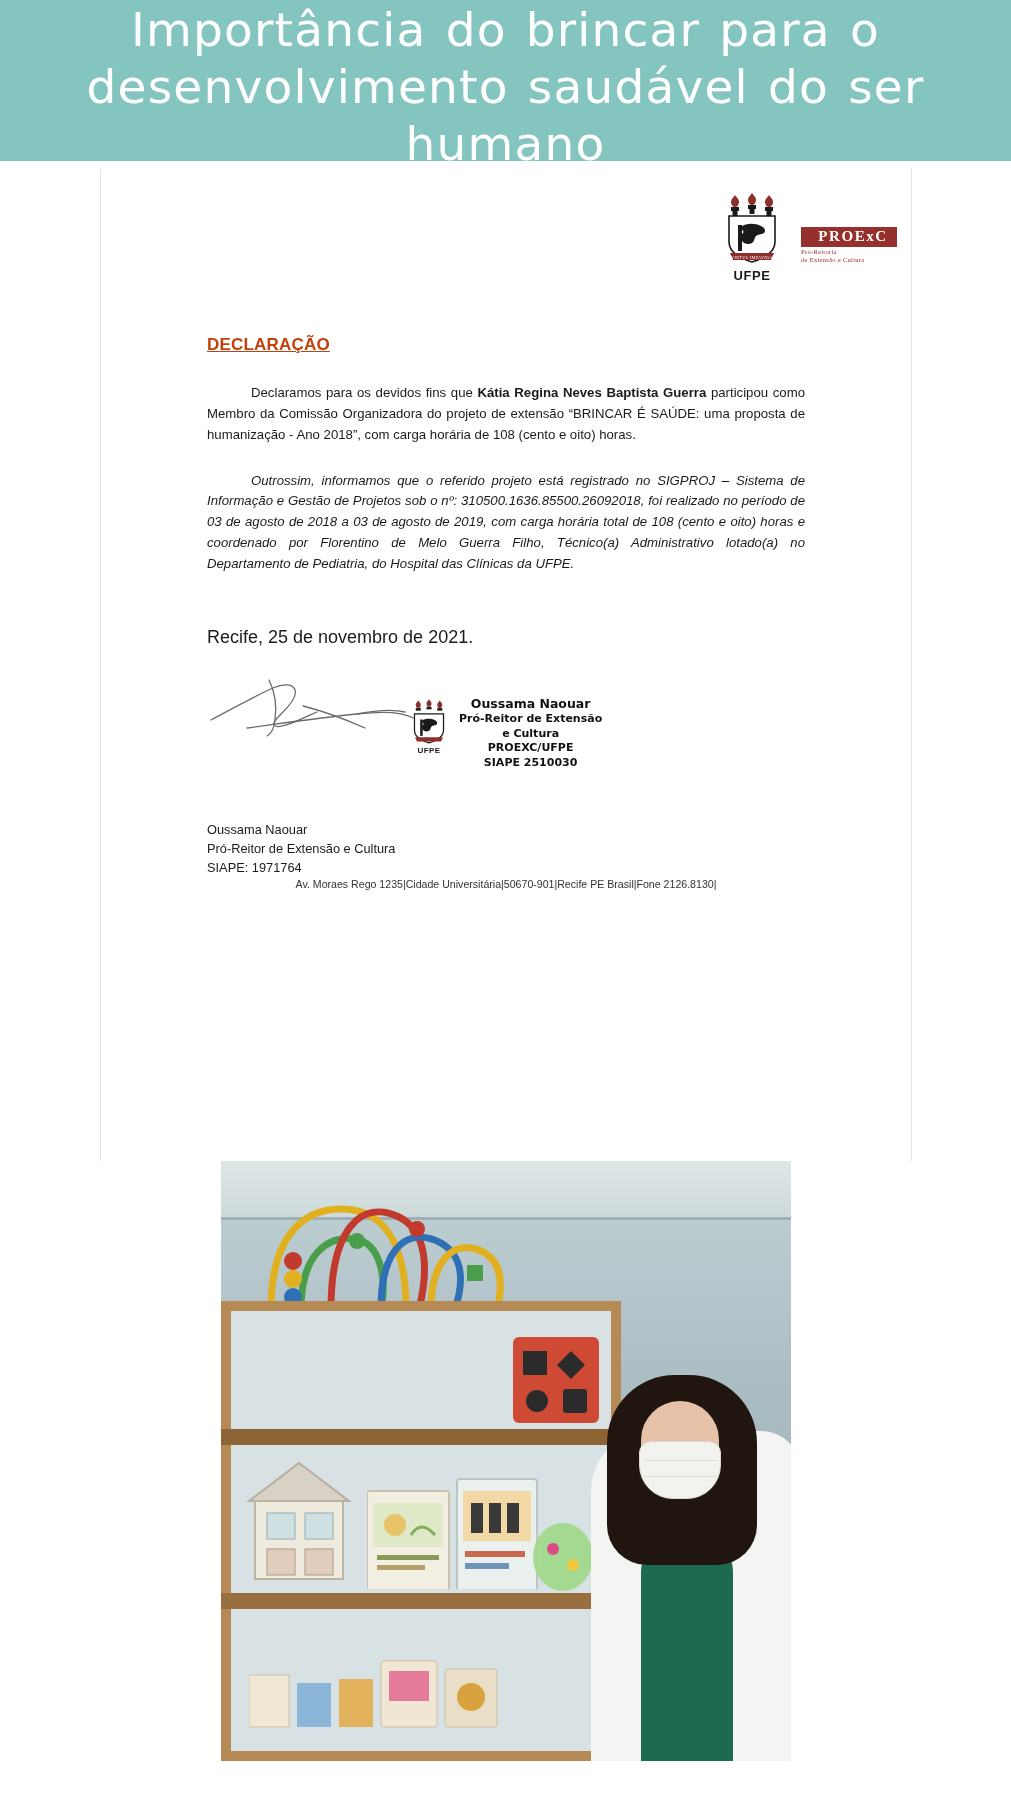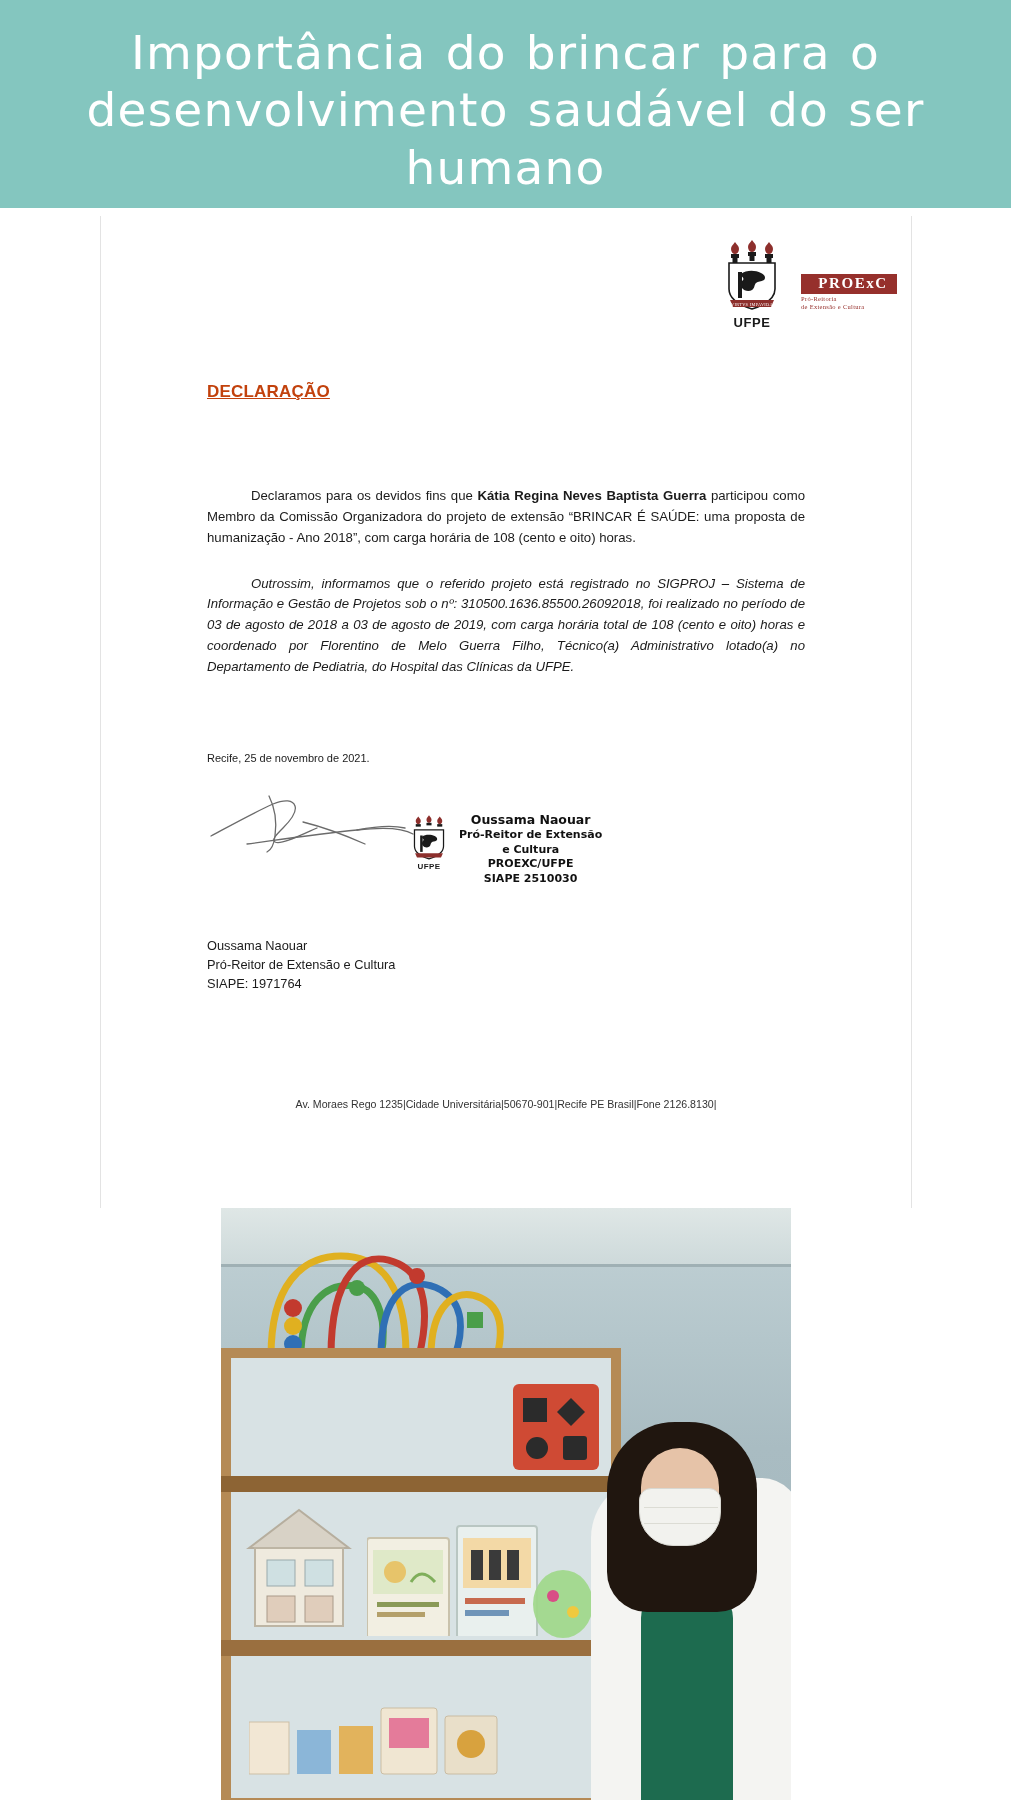"Importância do brincar para o" .banner { height: 208px -> 161px }
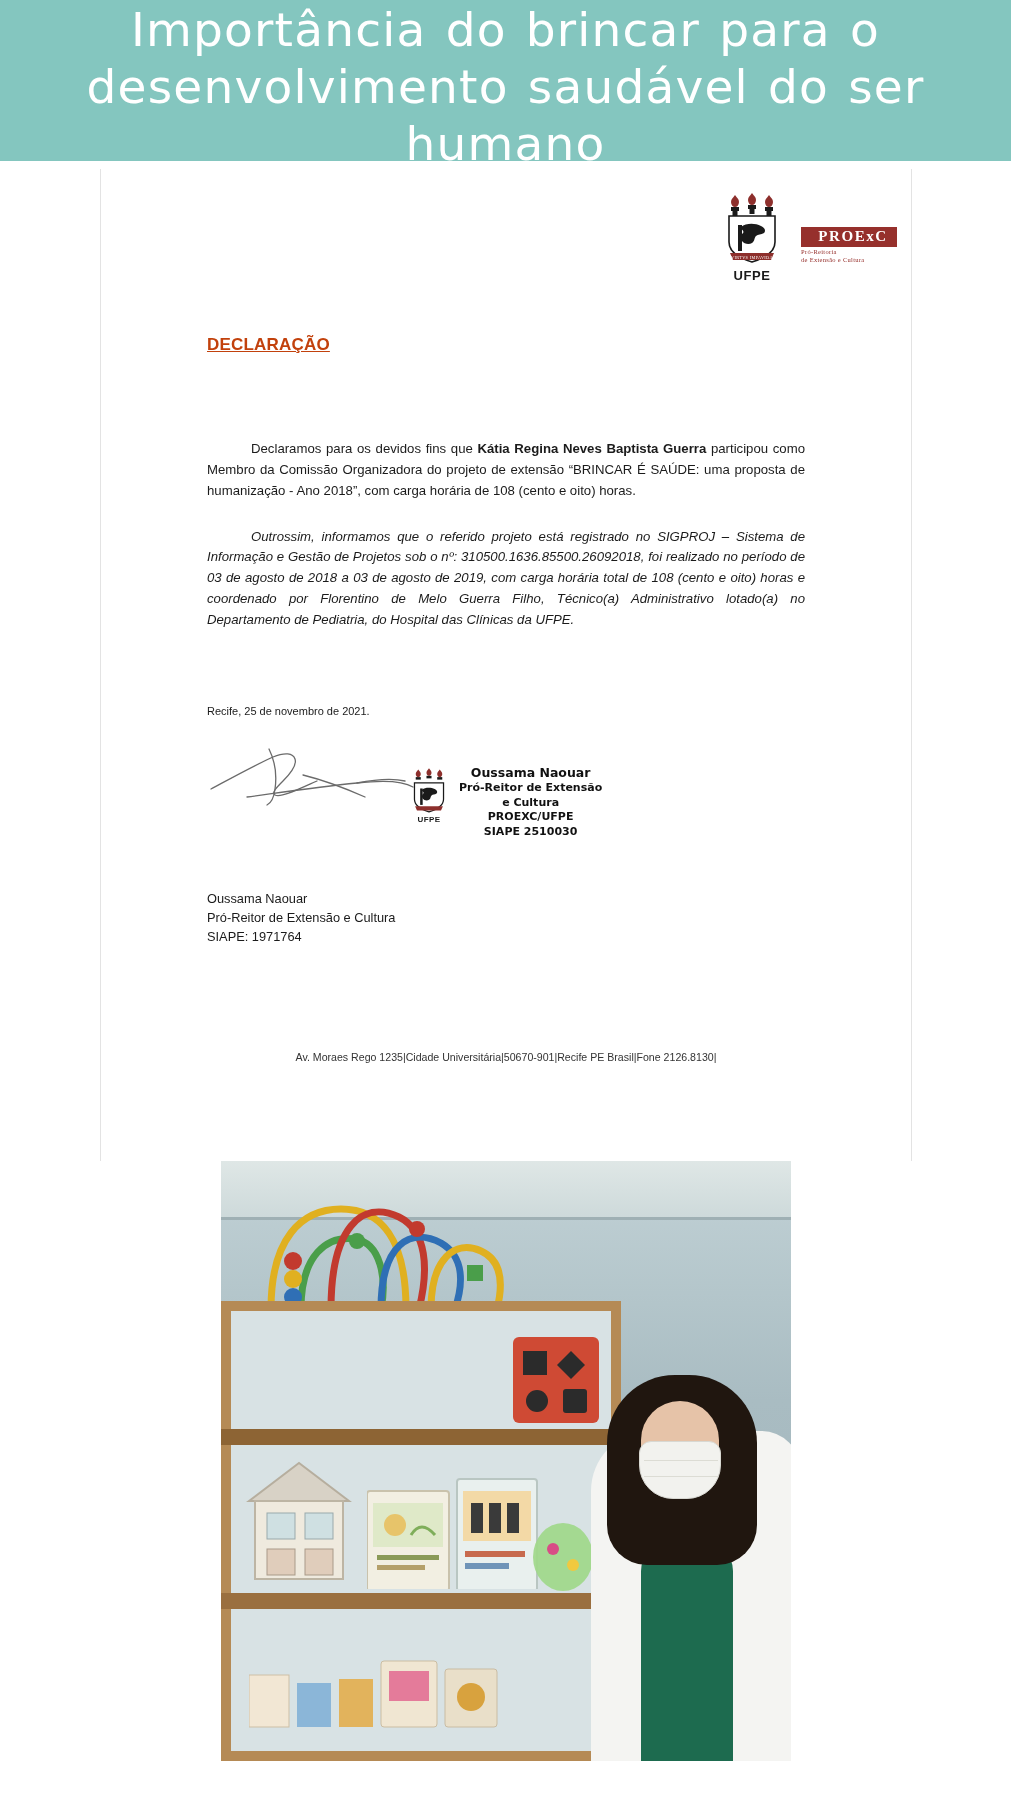"Declaramos para os devidos fins" .para.first { margin-top: 84px -> 28px }
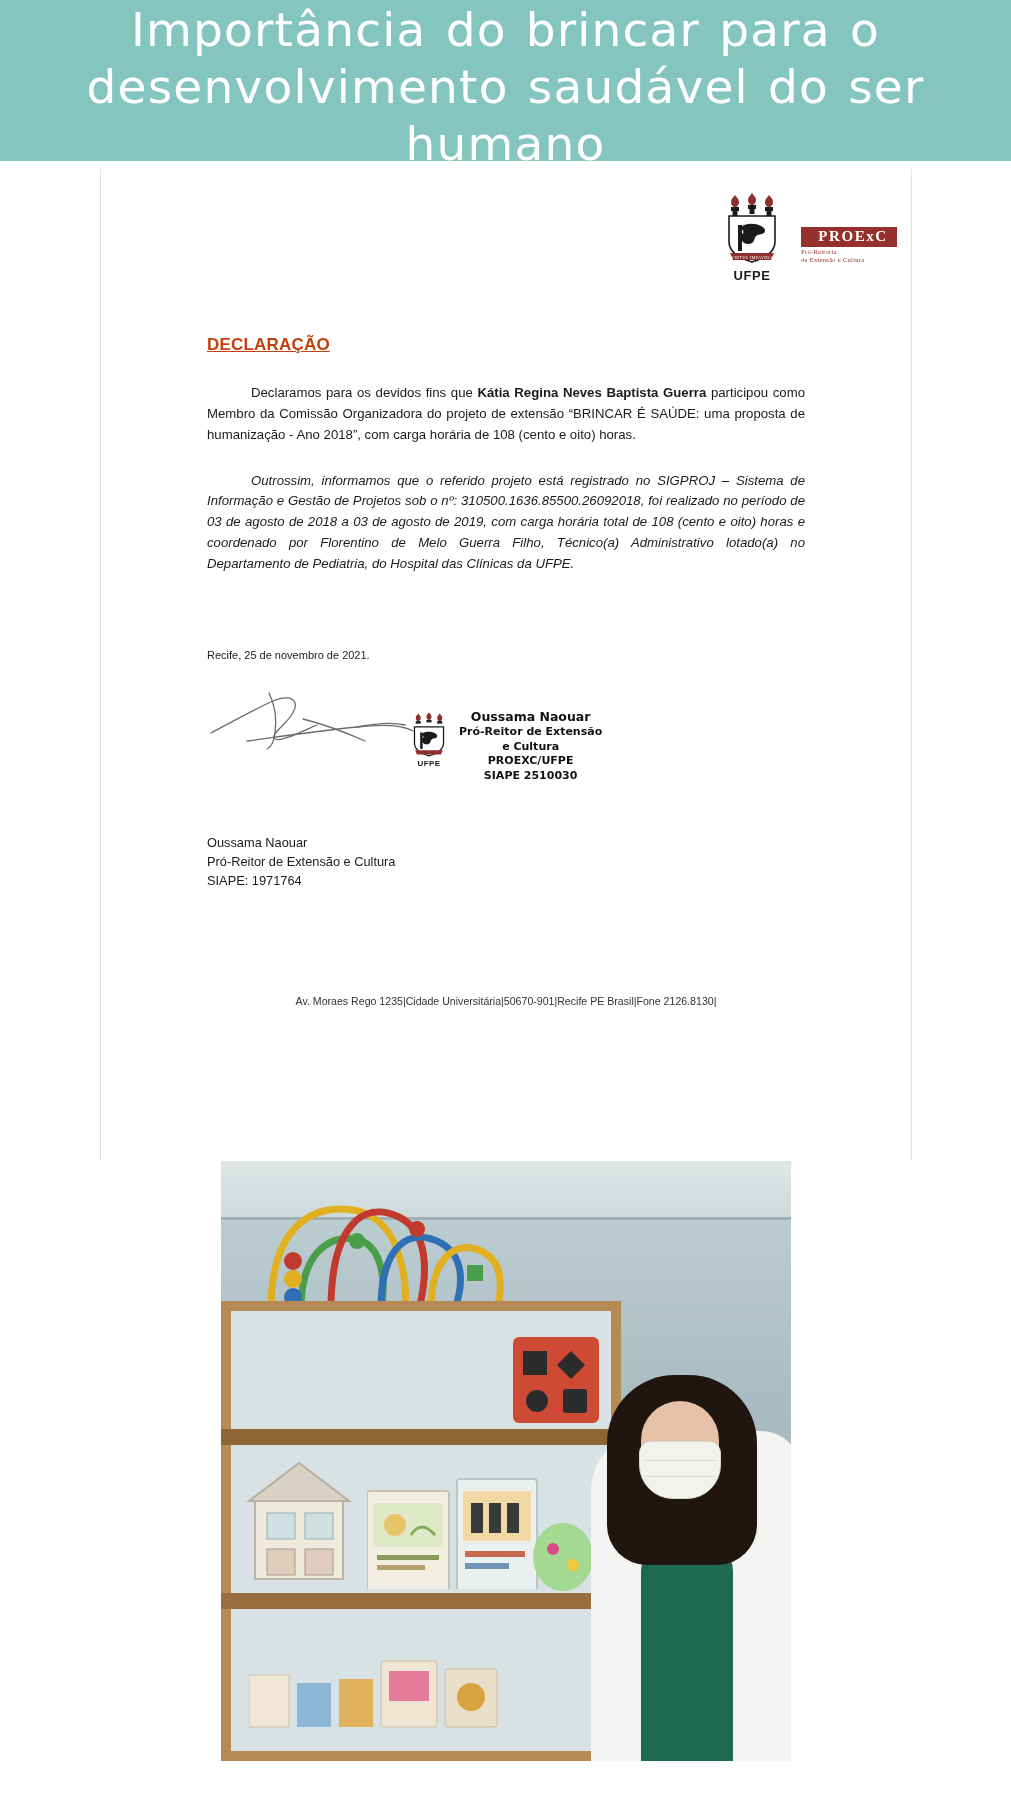"Recife, 25 de novembro de" .date-line { font-size: 11px -> 18px; margin-top: 74px -> 52px }
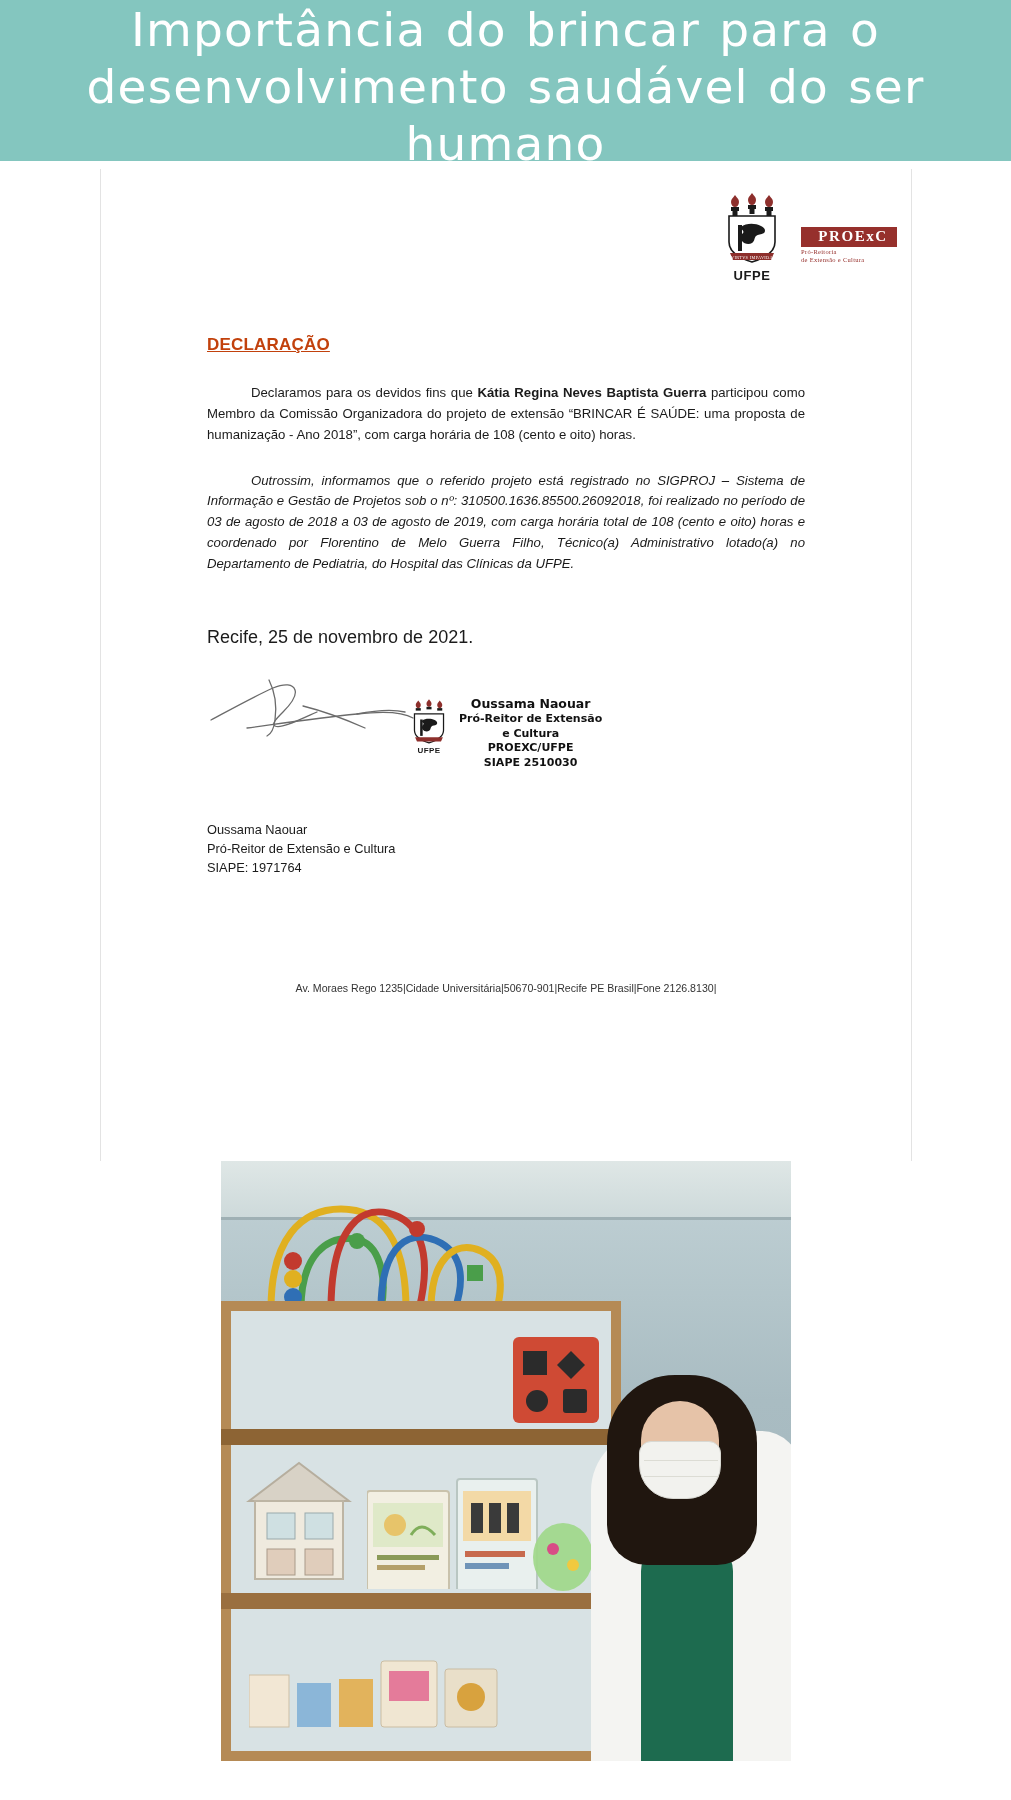"Av. Moraes Rego 1235|Cidade" .doc-footer { margin-top: 104px -> none }
